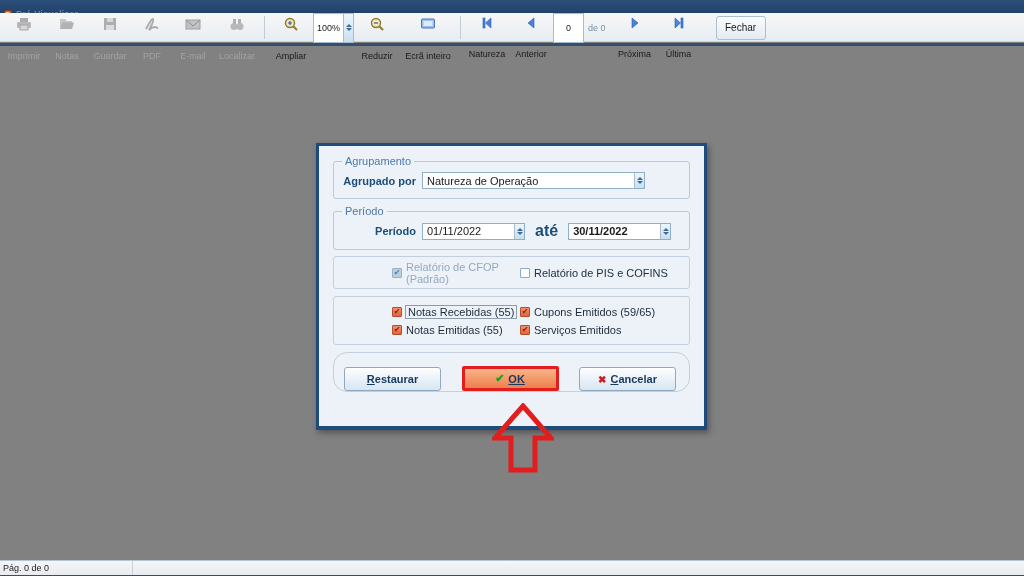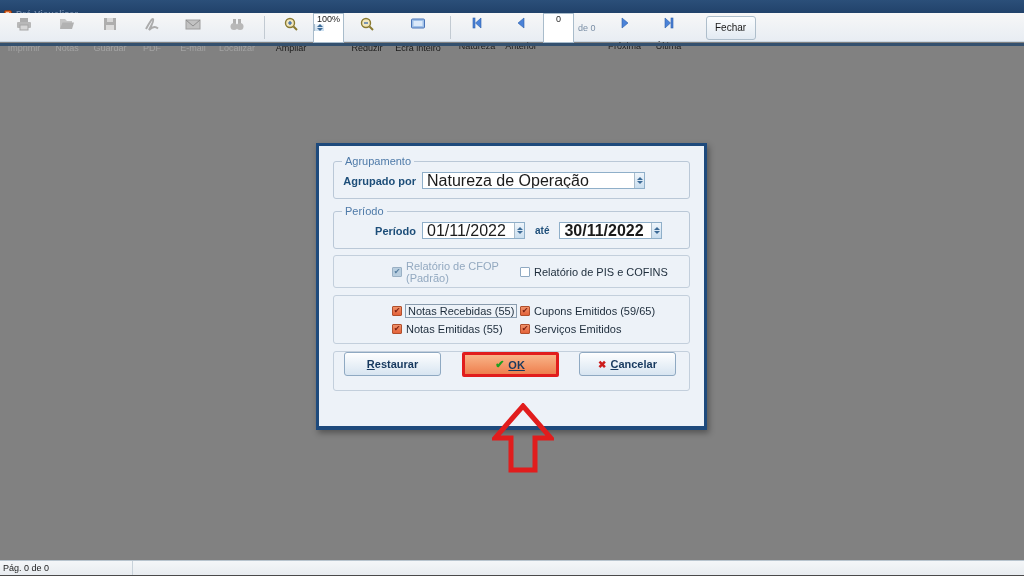"100%" .zoombox, .pagebox { flex-direction: column -> none }
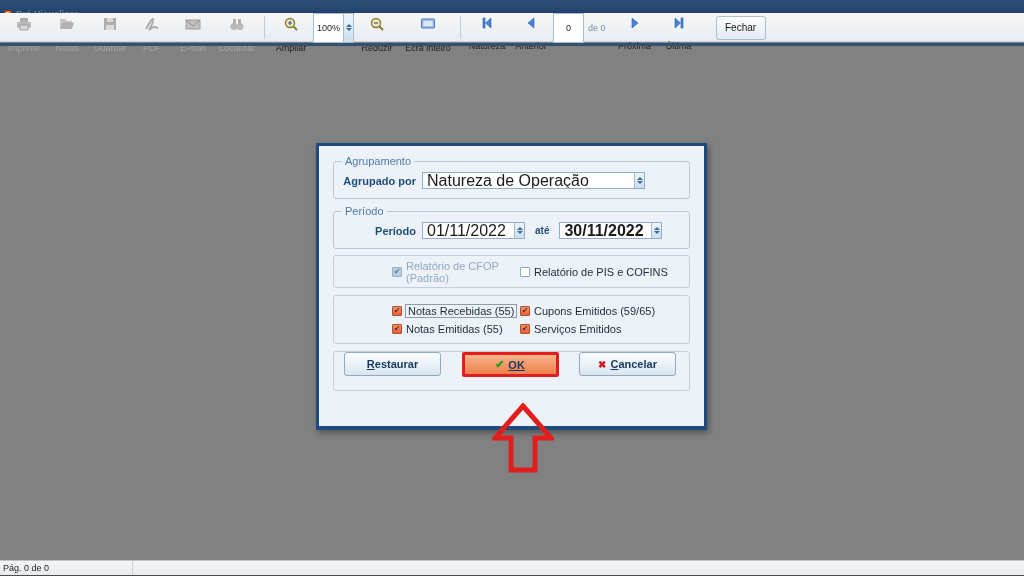"Imprimir" .tbtn { gap: 9px -> 17px }
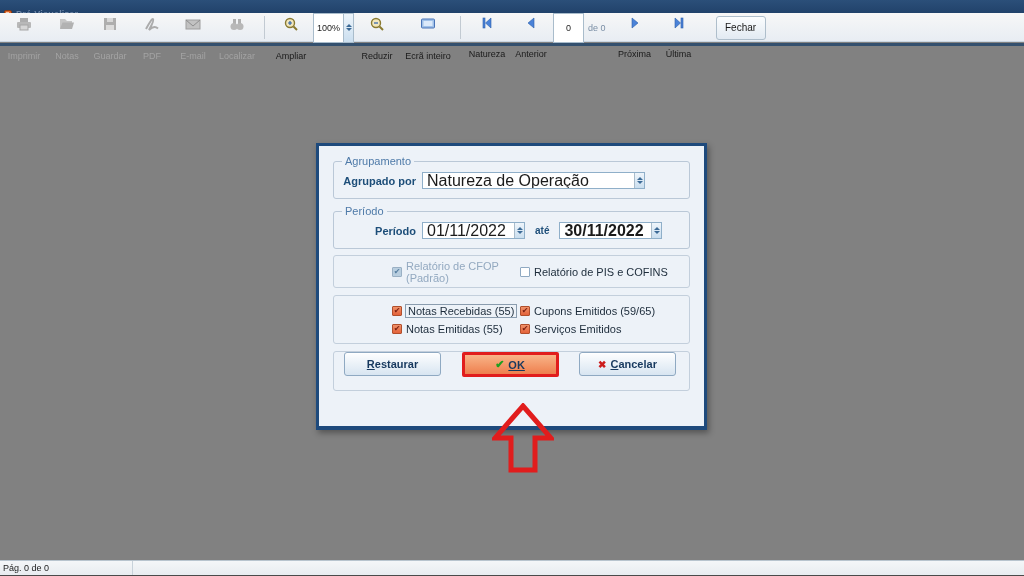"Natureza de Operação" .spinbox input { font-size: 16px -> 11px }
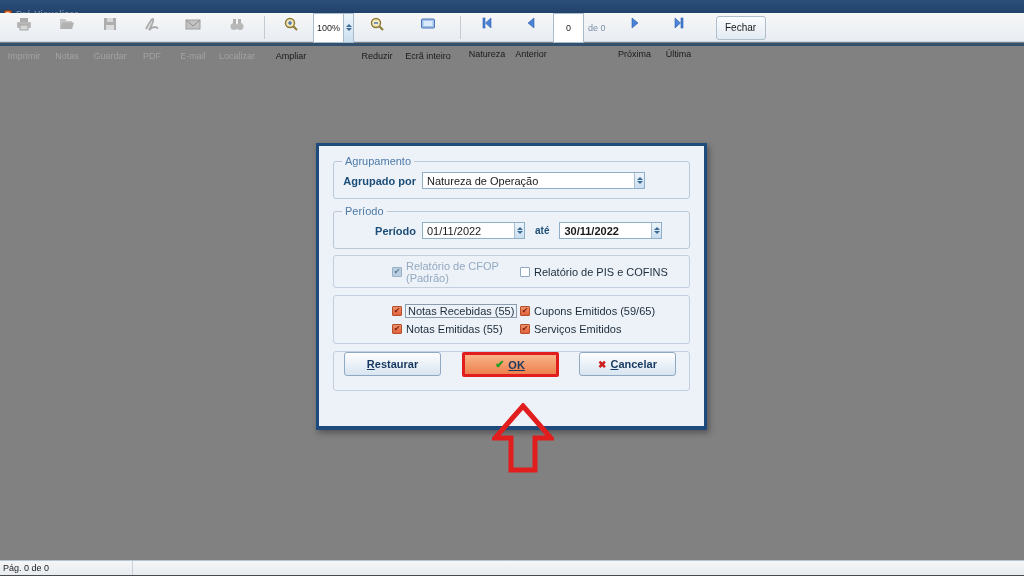"até" .ate { font-size: 10px -> 16px }
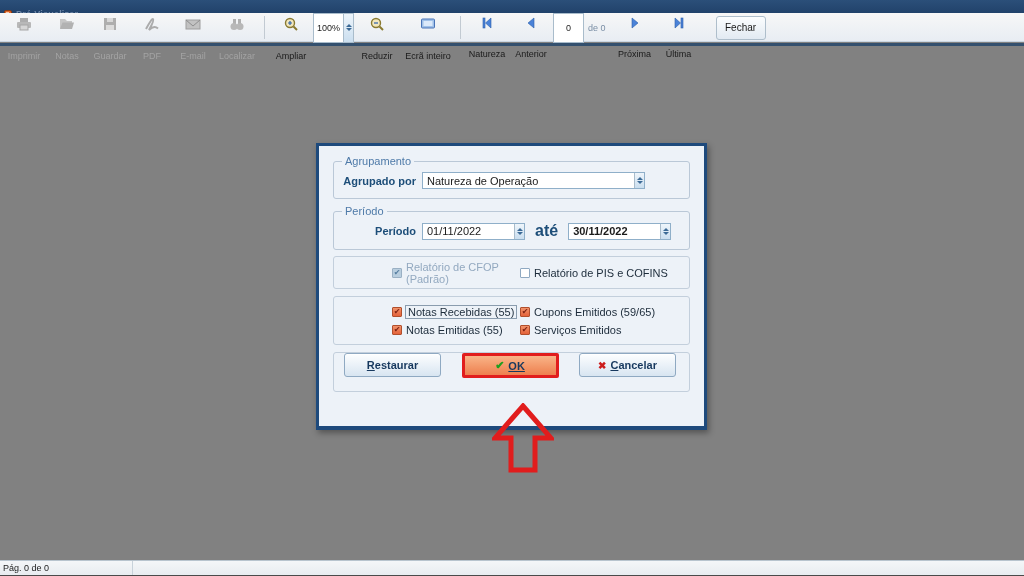"Restaurar" .panel-buttons { align-items: flex-start -> flex-end; border-radius: none -> 14px }
